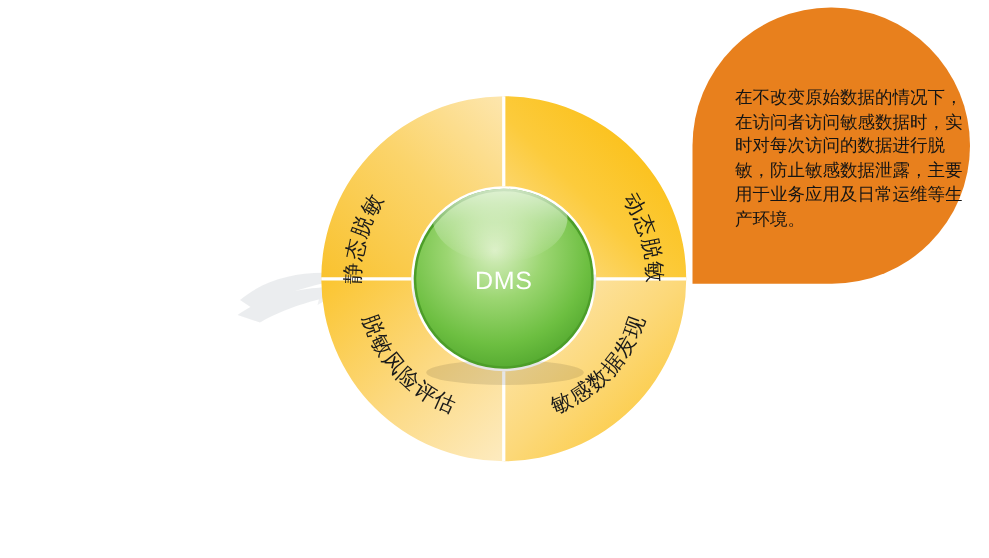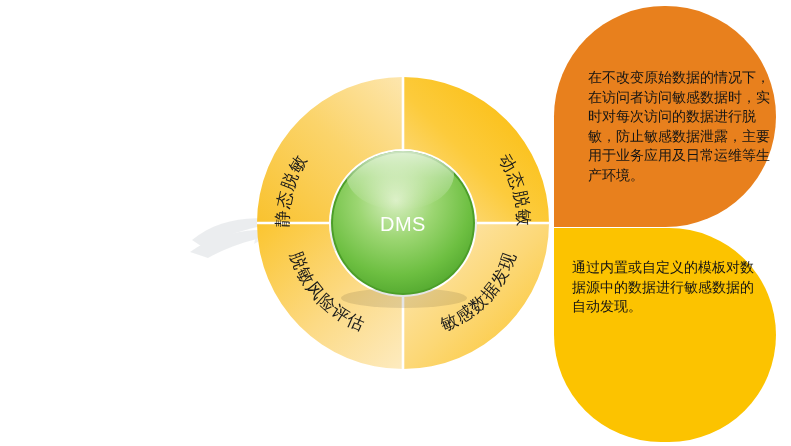"通过内置或自定义的模板对数据源中的数据进行敏感数据的自动发现。" div.blob { html: <div> <div>通过内置或自定义的模板对数据源中的数据进行敏感数据的自动发现。</div> </div> -> none }
